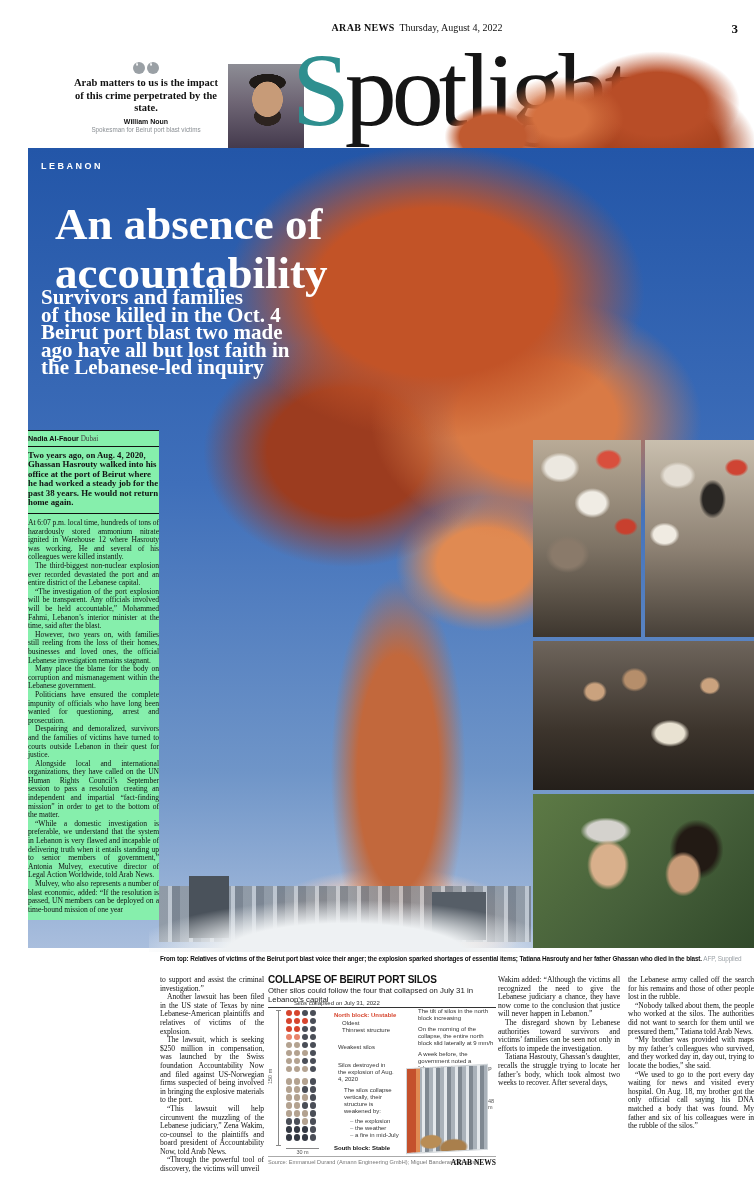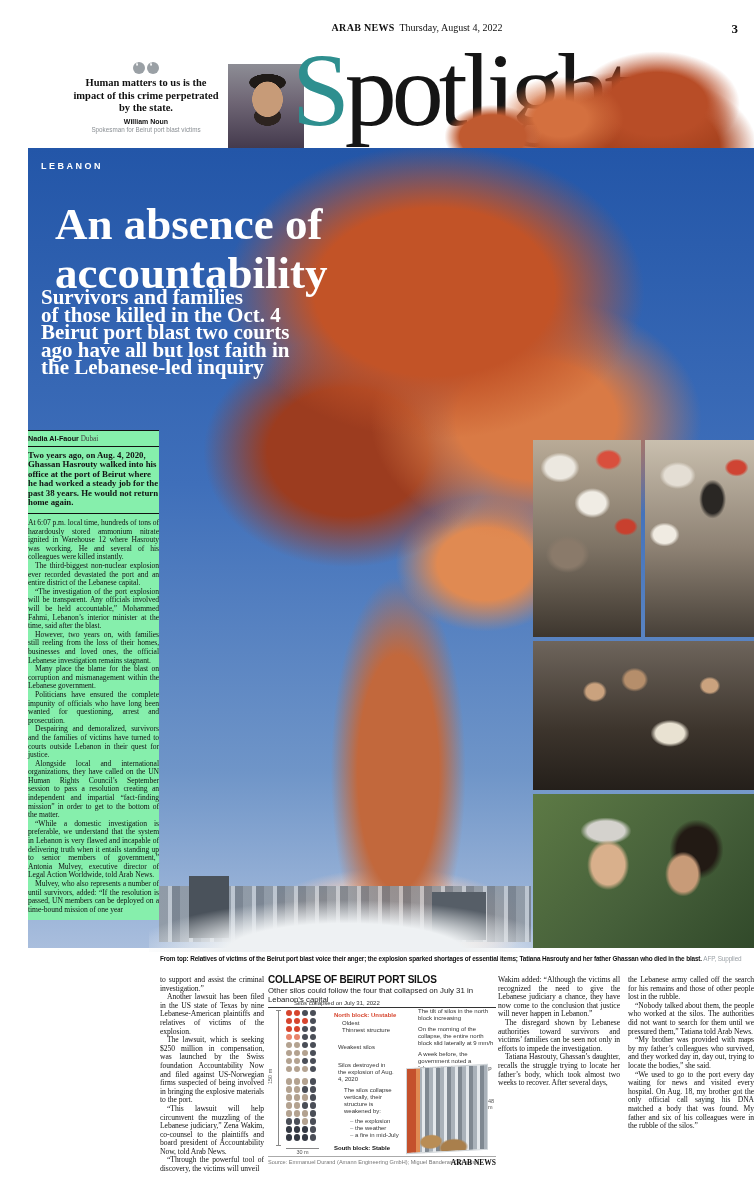"Human matters to us is" div.pullquote { text: Human -> Arab }
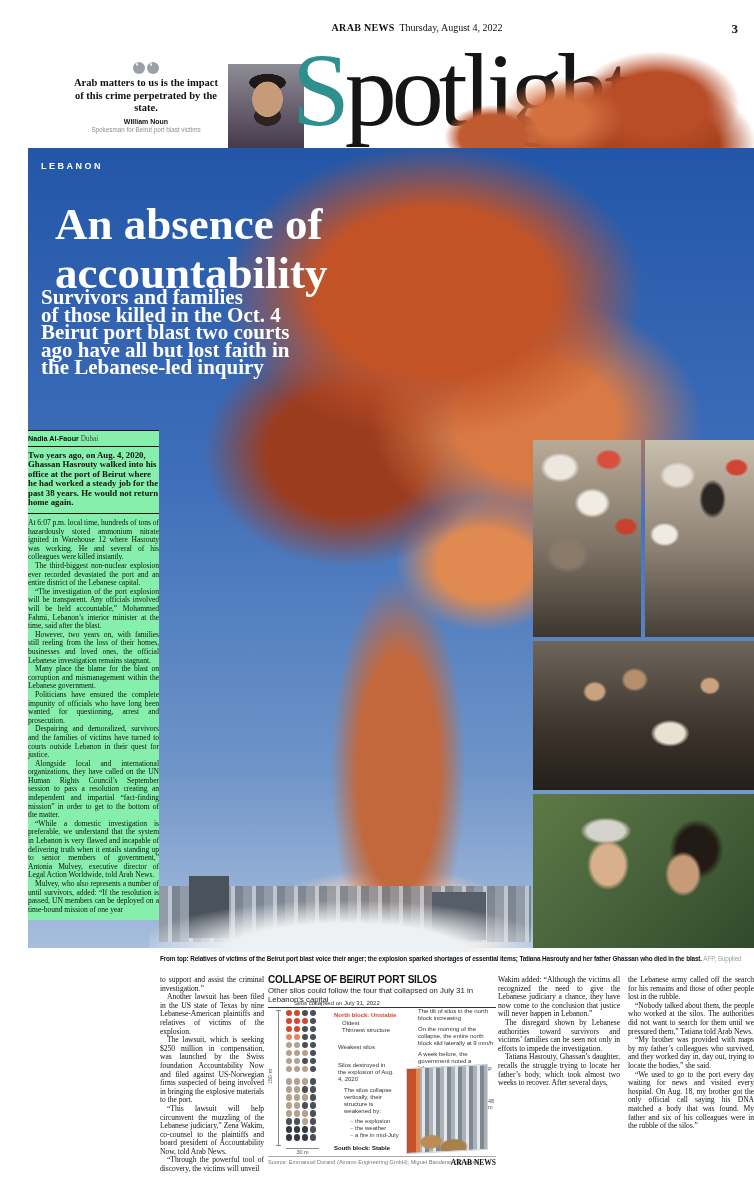"Beirut port blast two courts" div { text: courts -> made }
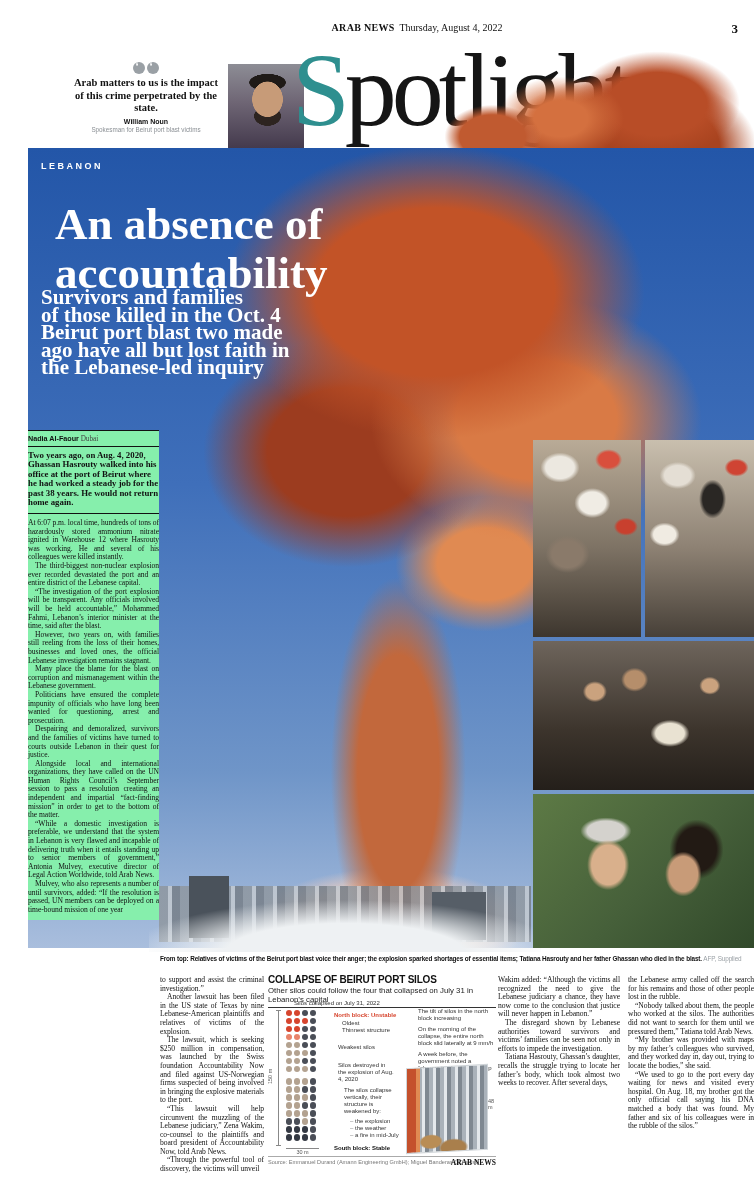"Many place the blame for" p { text: blast -> body }
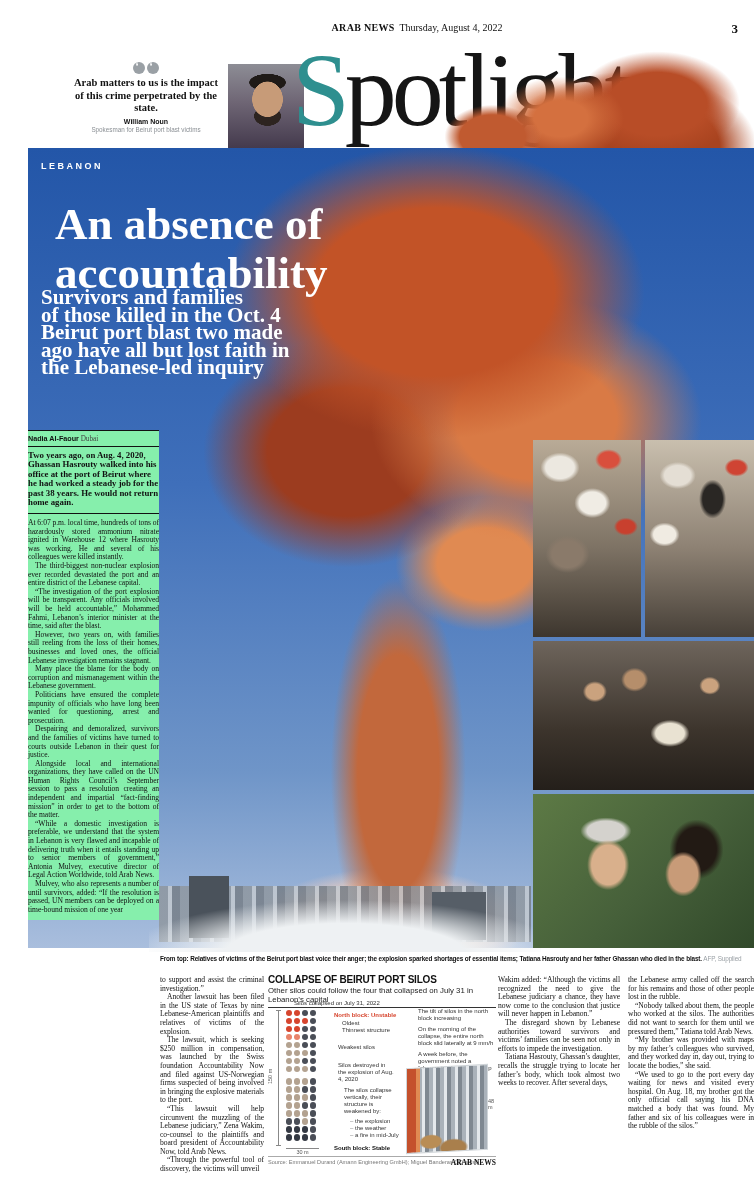"Mulvey, who also represents a" p { text: until survivors -> blast economic }
